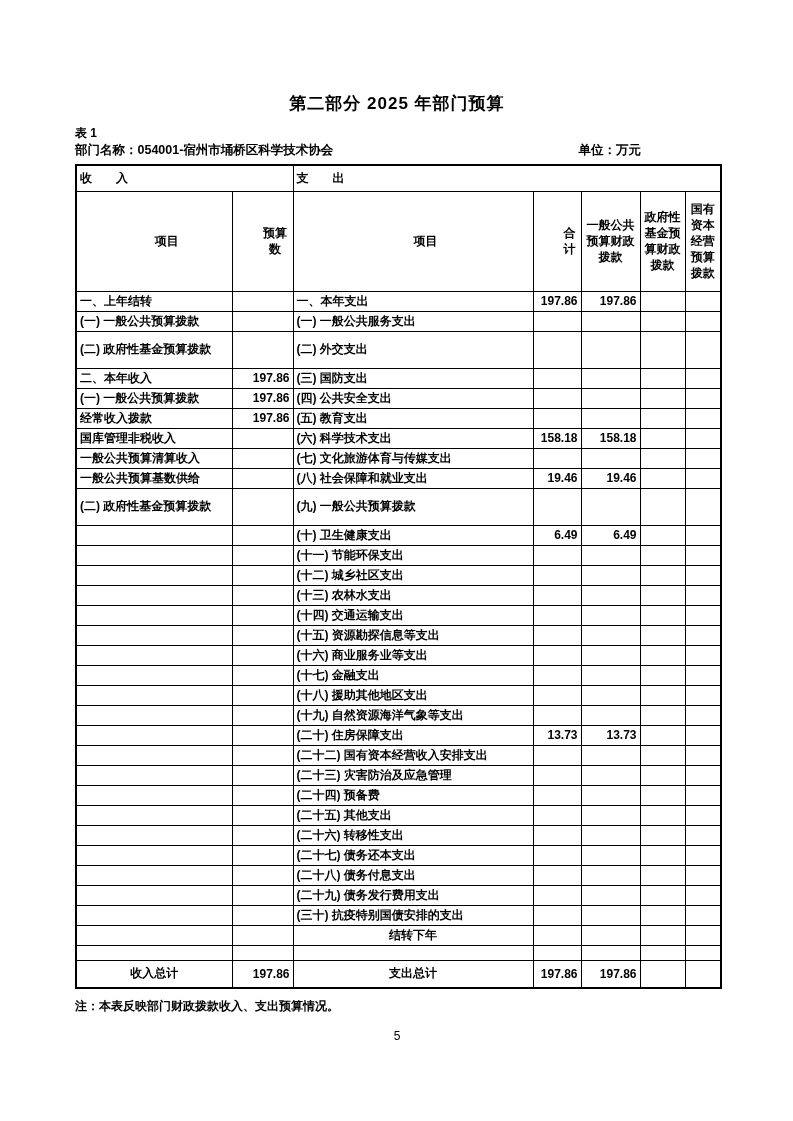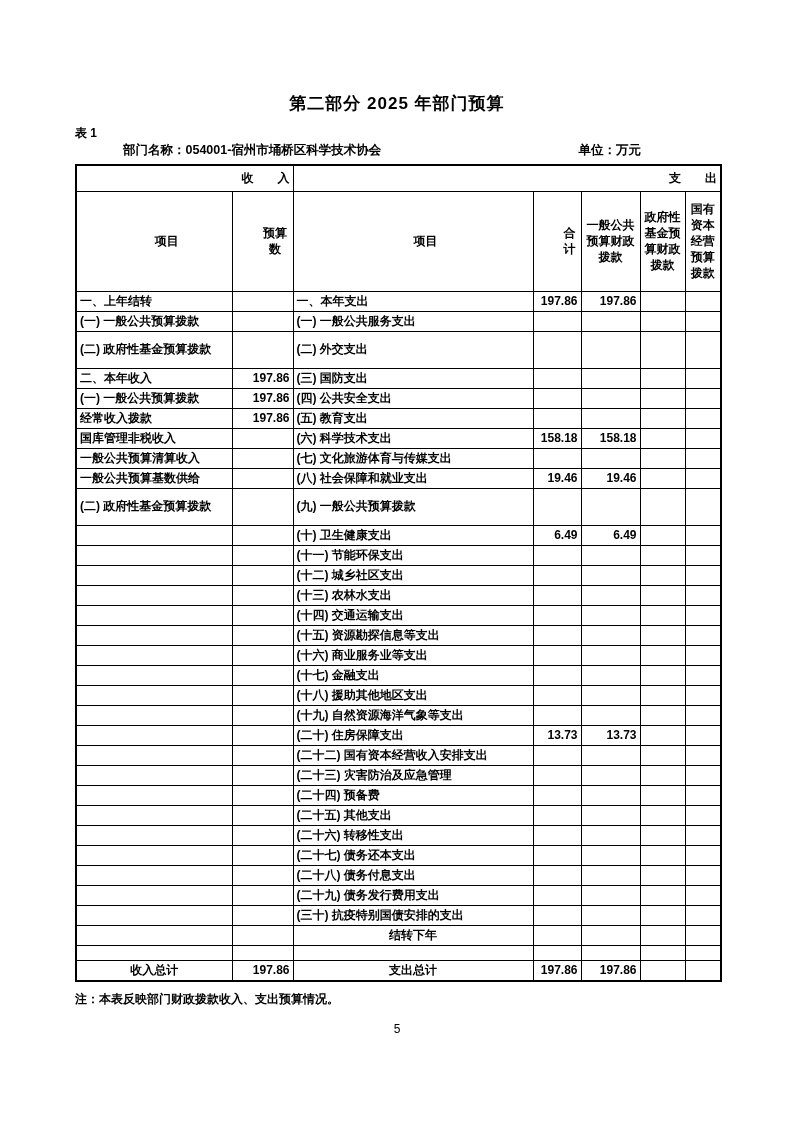"部门名称：054001-宿州市埇桥区科学技术协会" .meta-row { margin-left: 48px -> none }
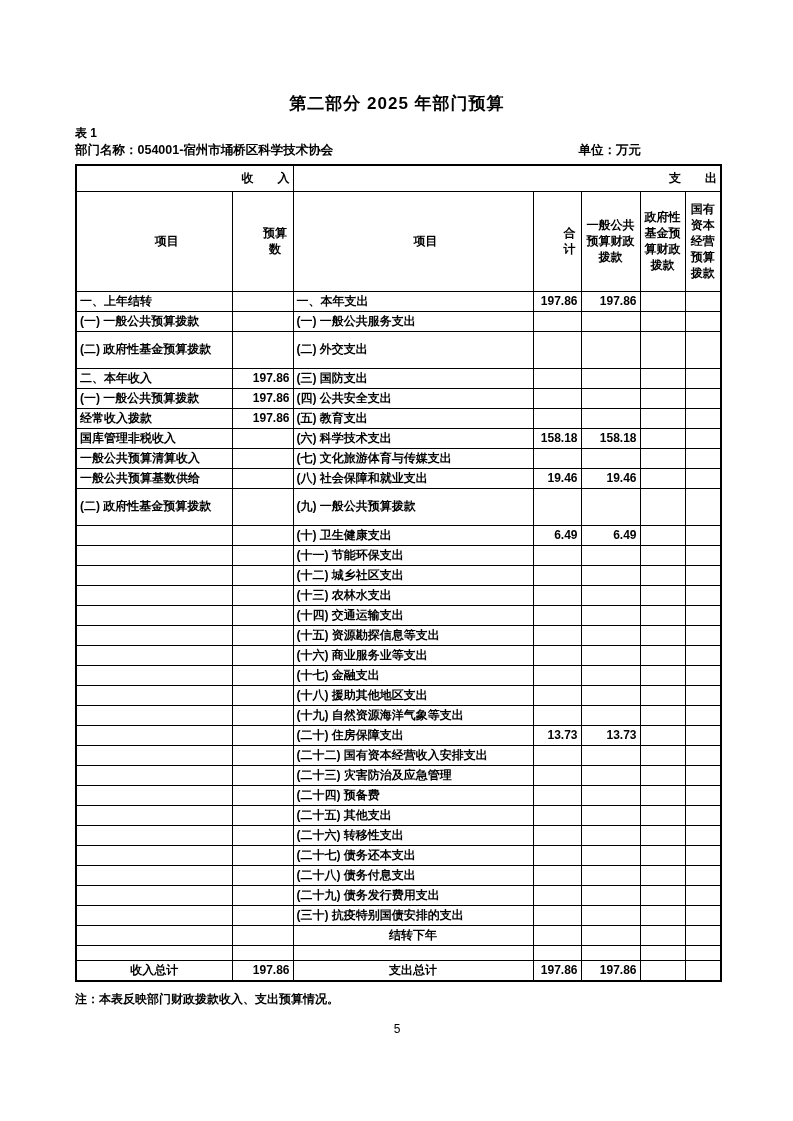"收 入" th.section-head { text-align: right -> left }
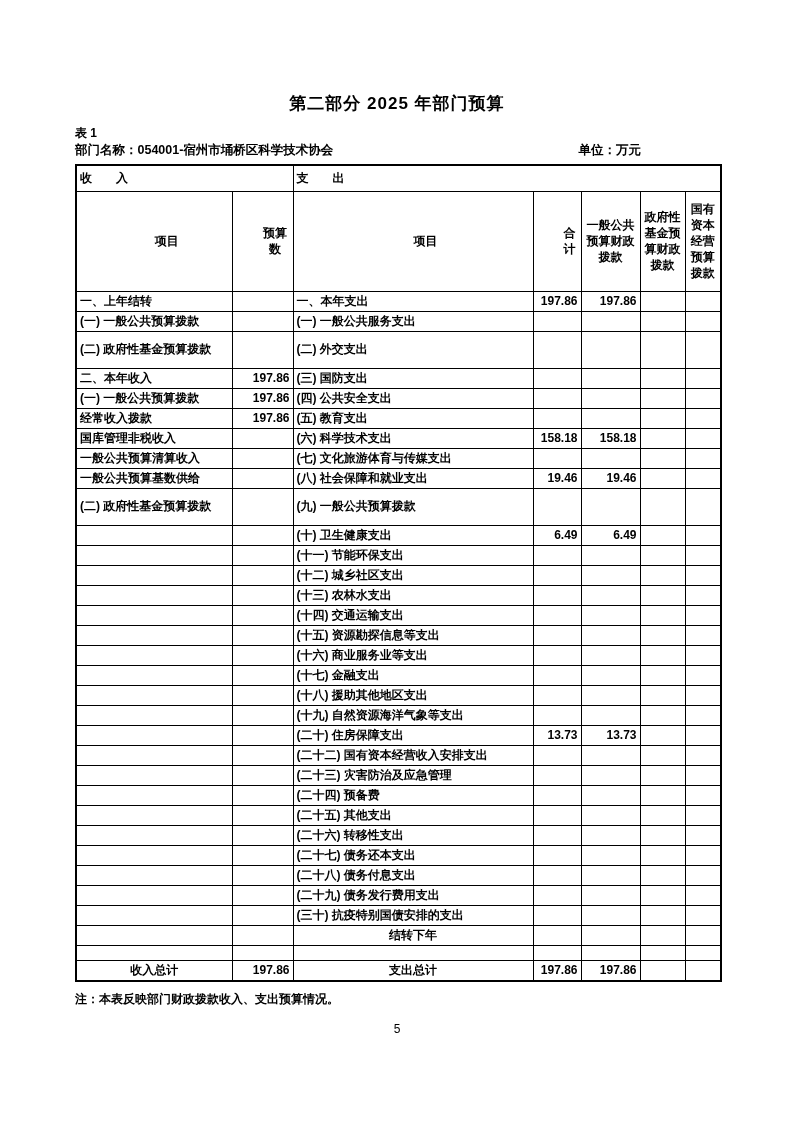"收入总计" tfoot td { height: 21px -> 28px }
